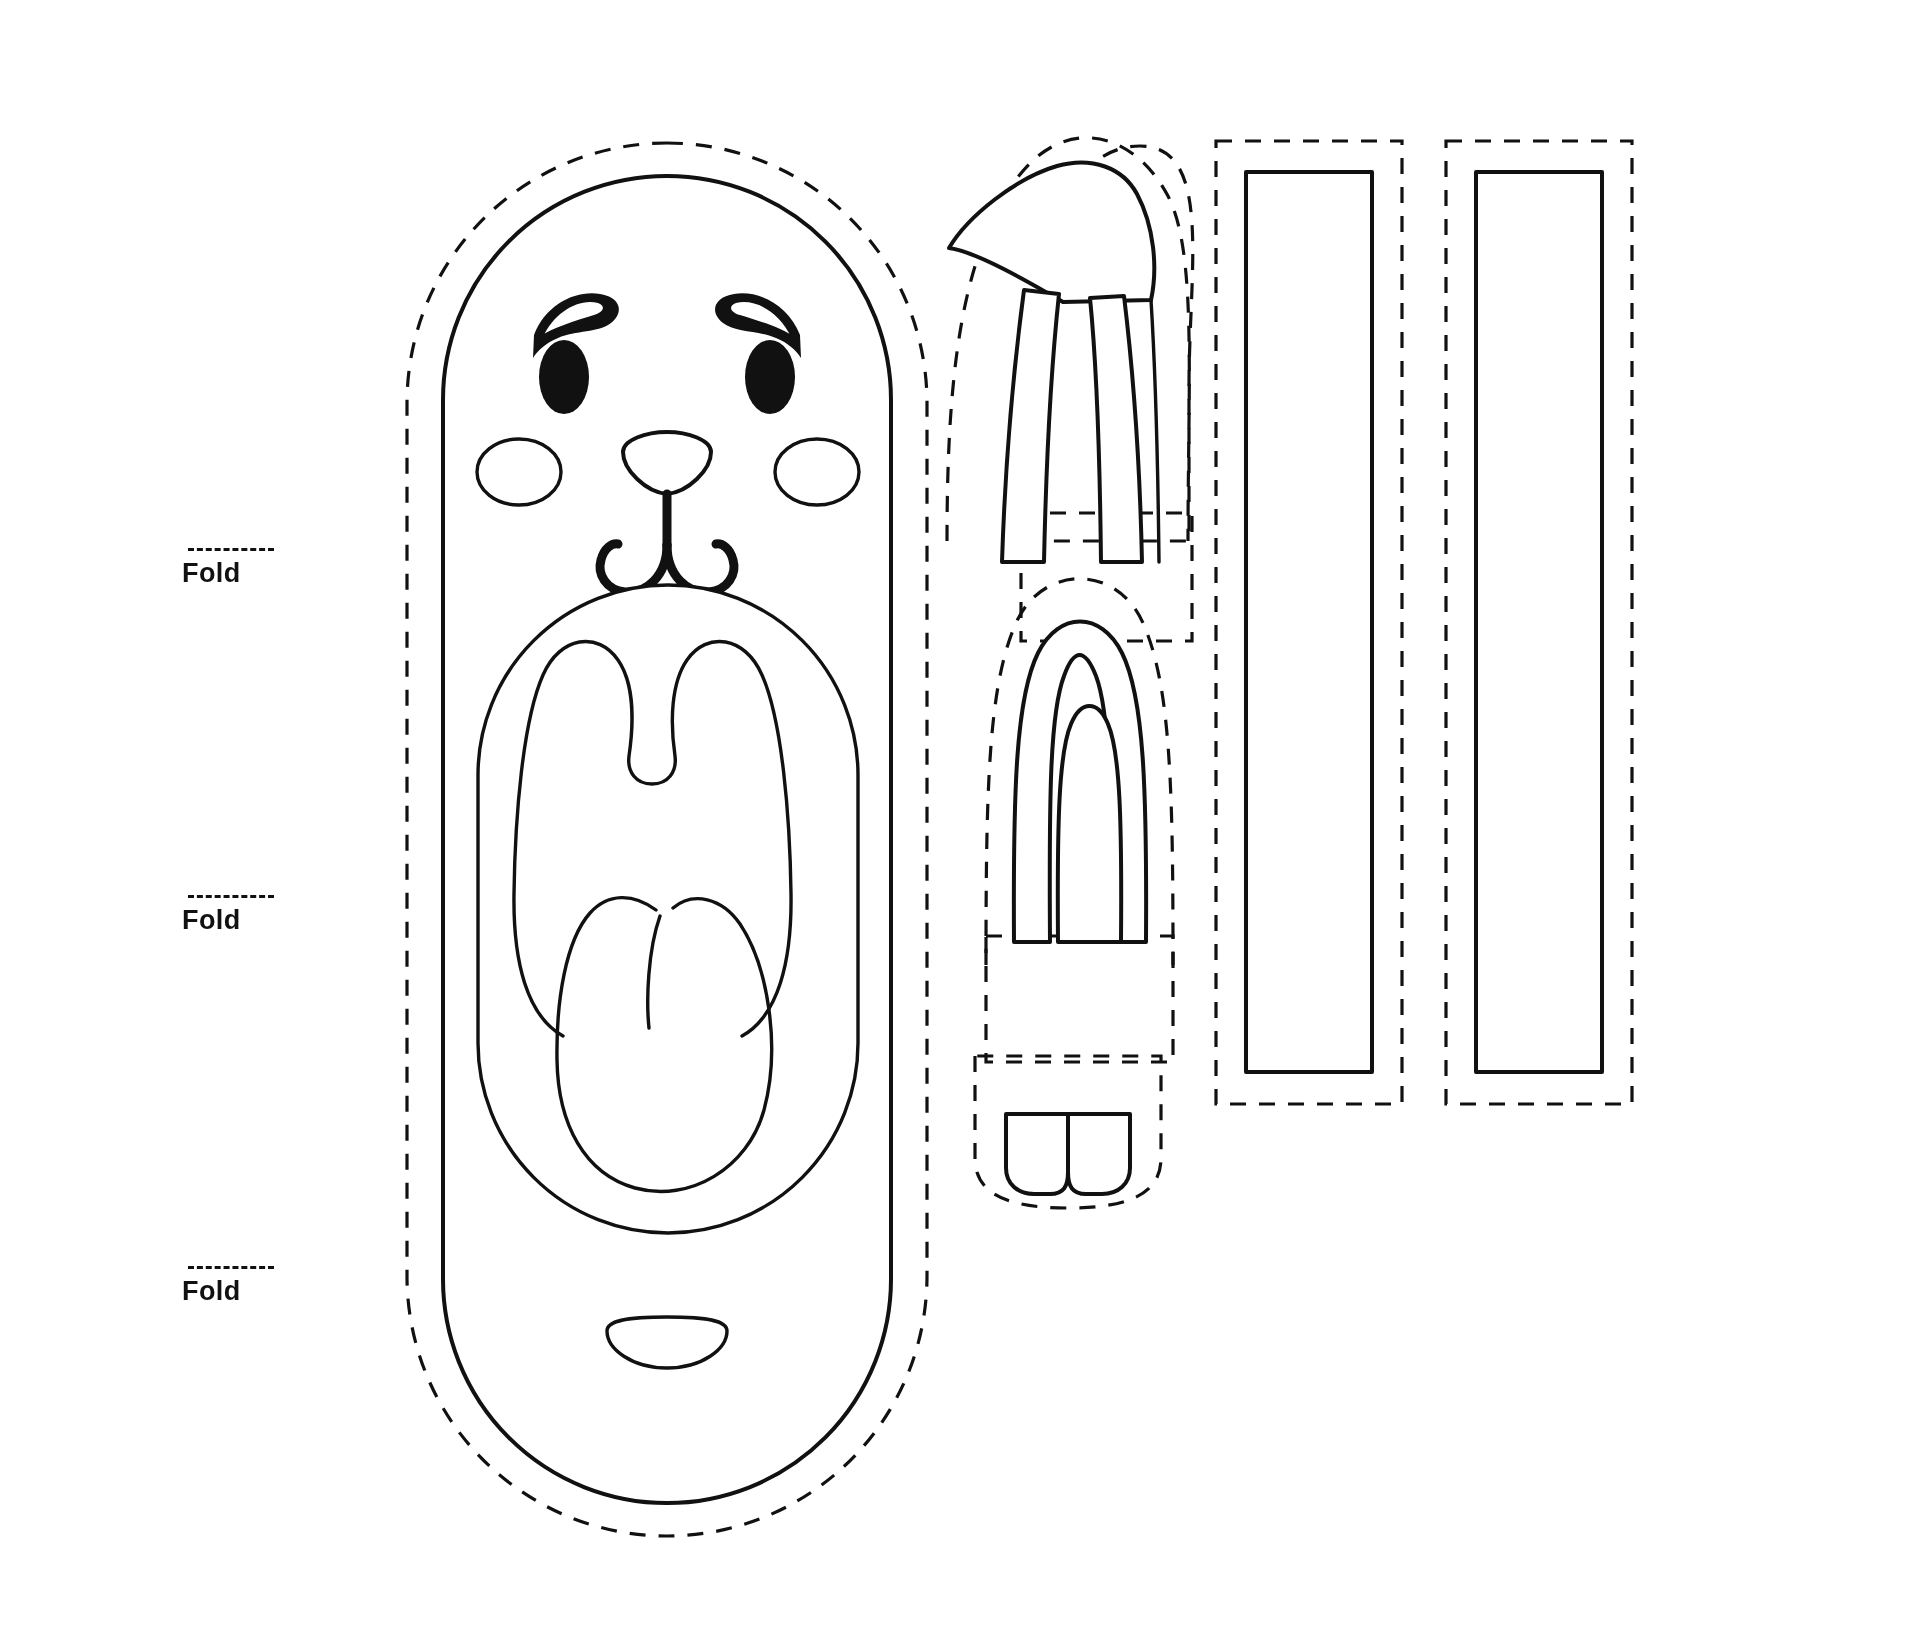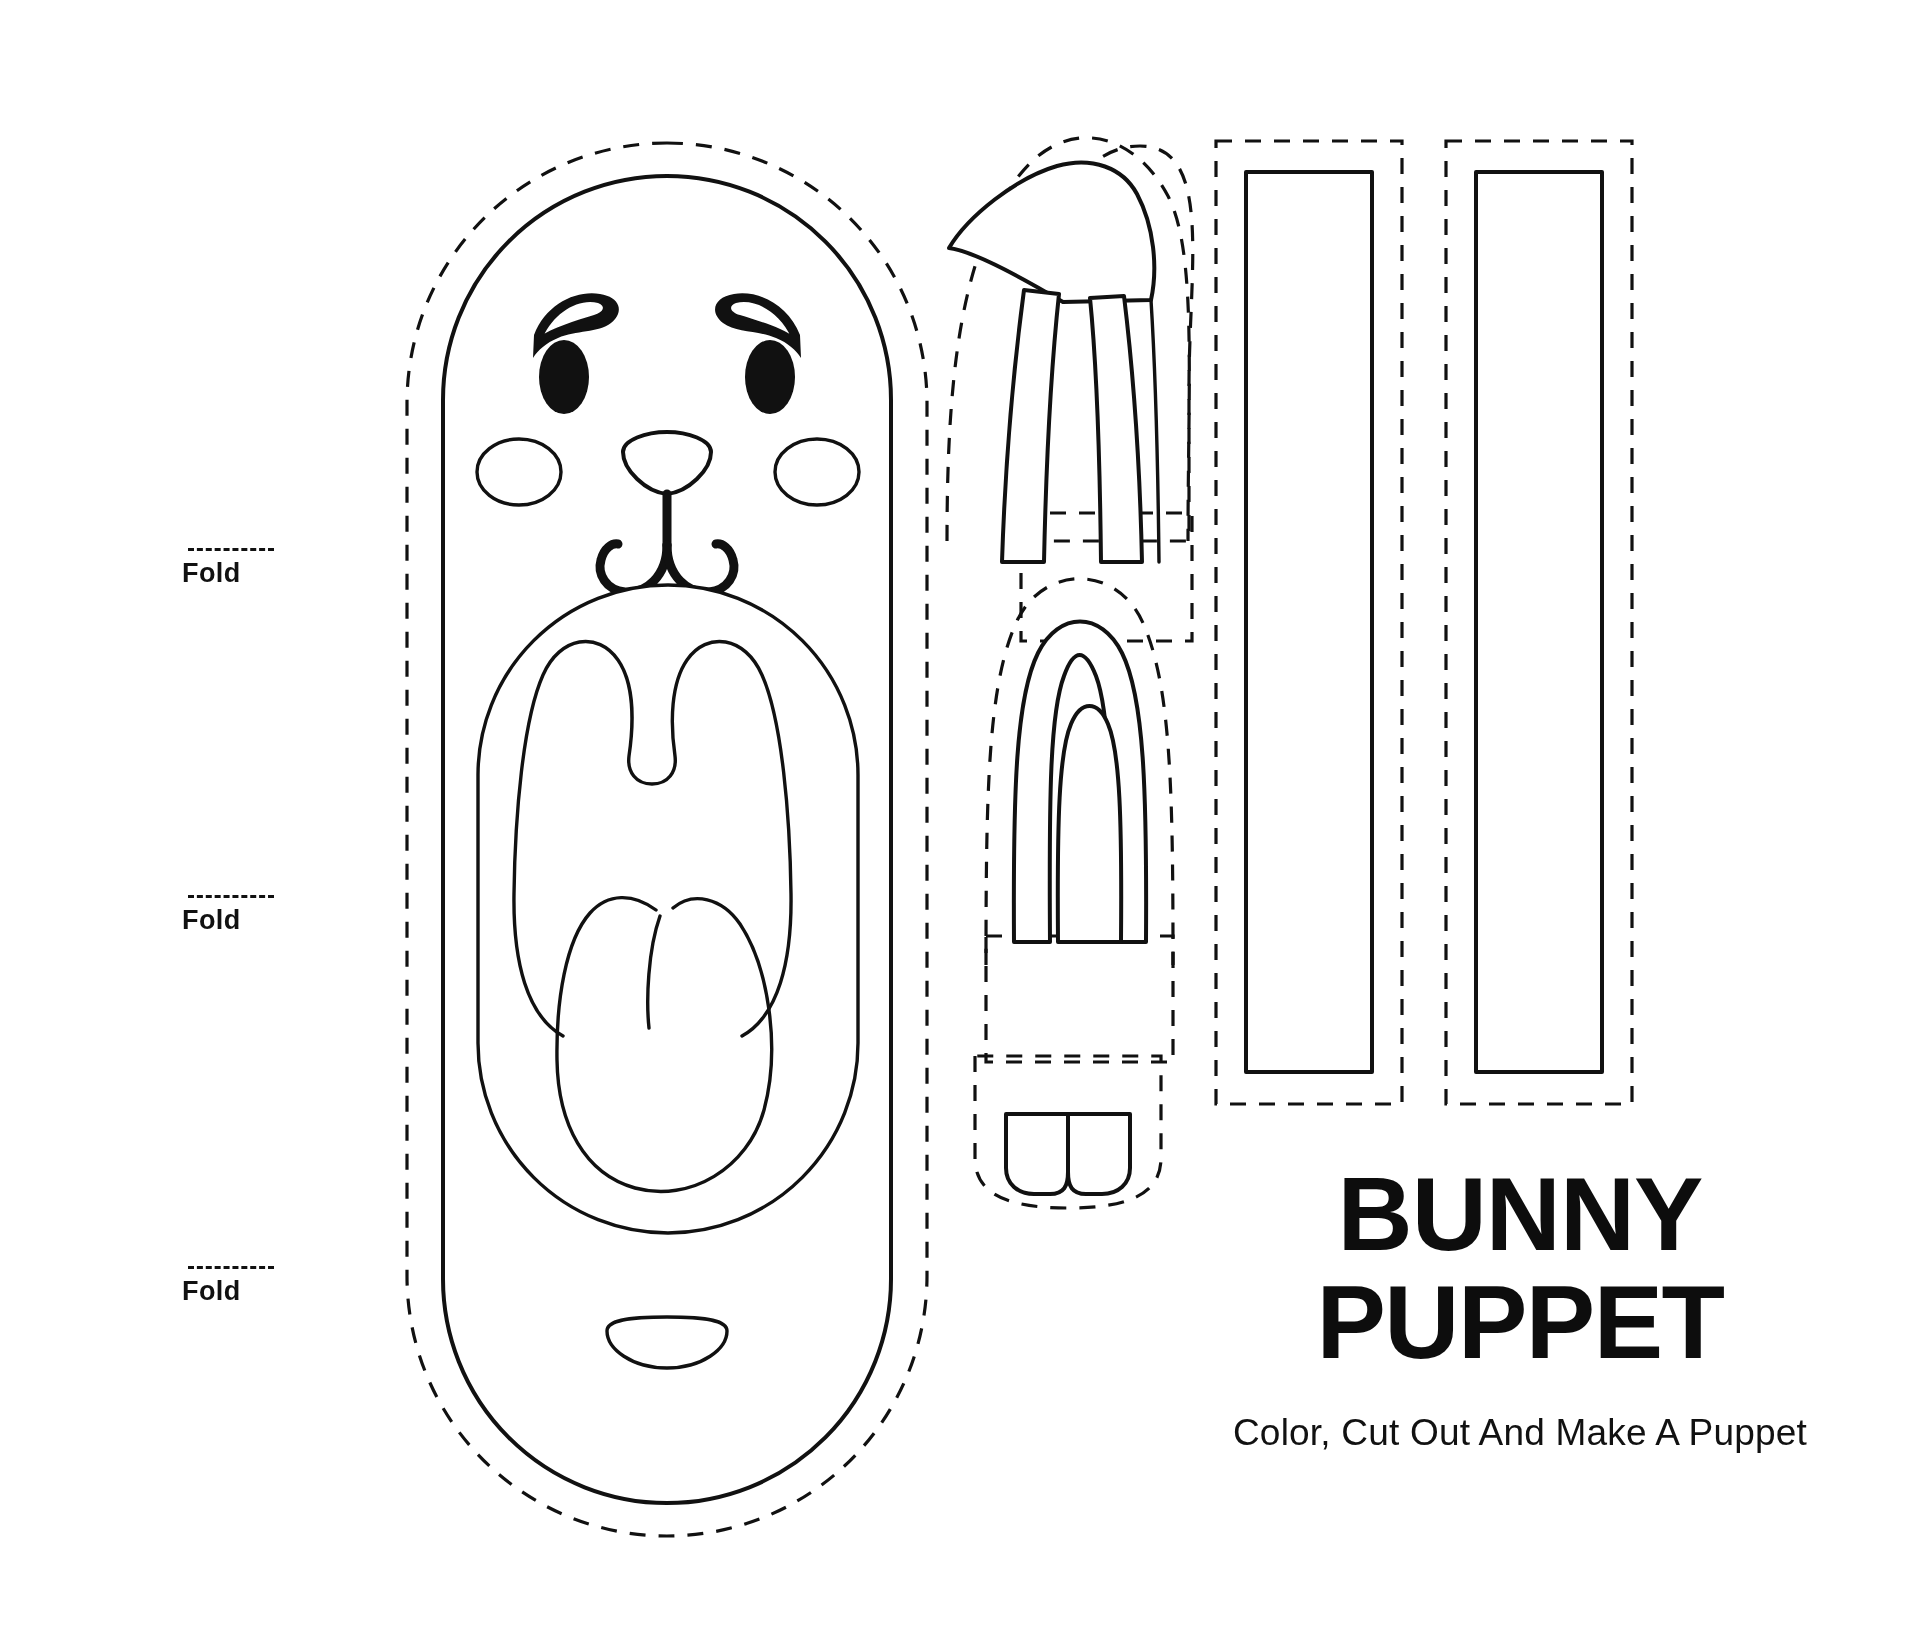"BUNNY" div { html: <div> <div>BUNNY</div> <div>PUPPET</div> <div>Color, Cut Out And Make A Puppet</div> </div> -> none }
